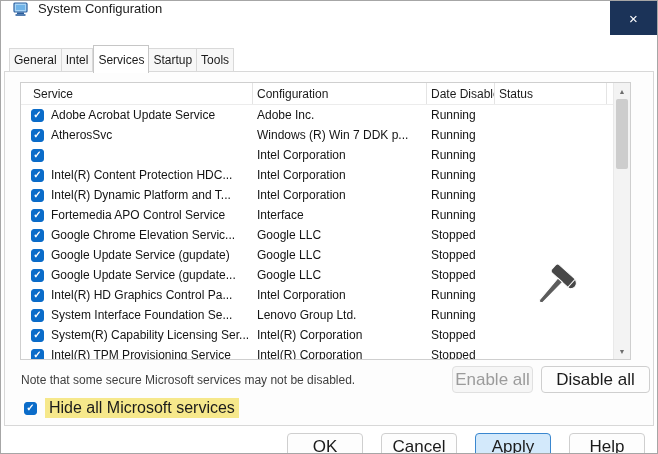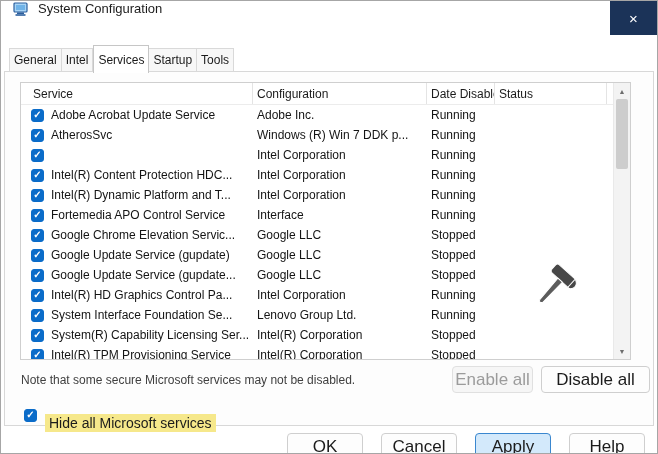"Hide all Microsoft services" .hide-label { font-size: 14px -> 16px; margin-top: 16px -> none }
